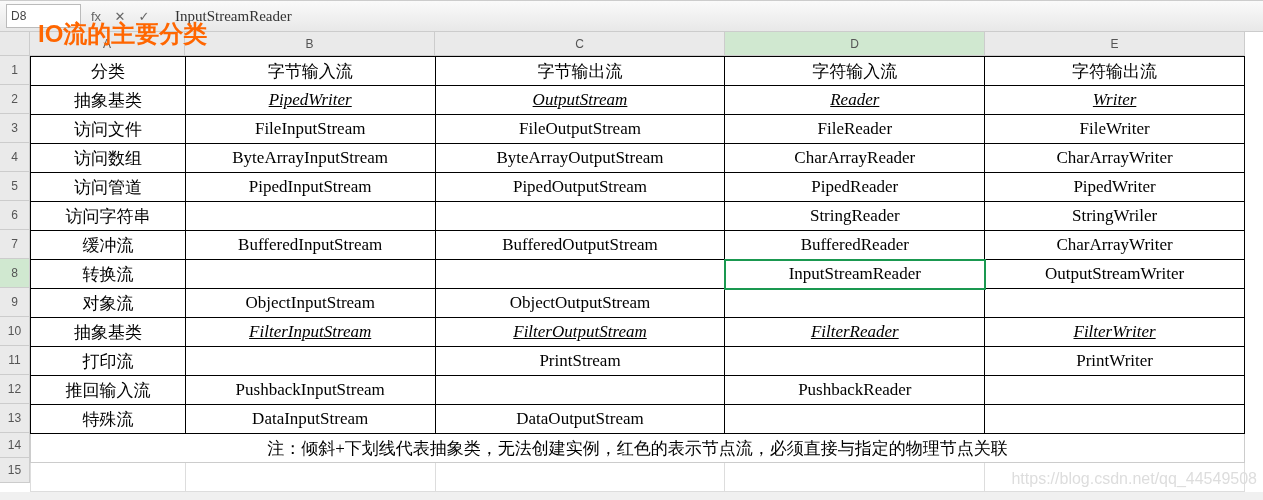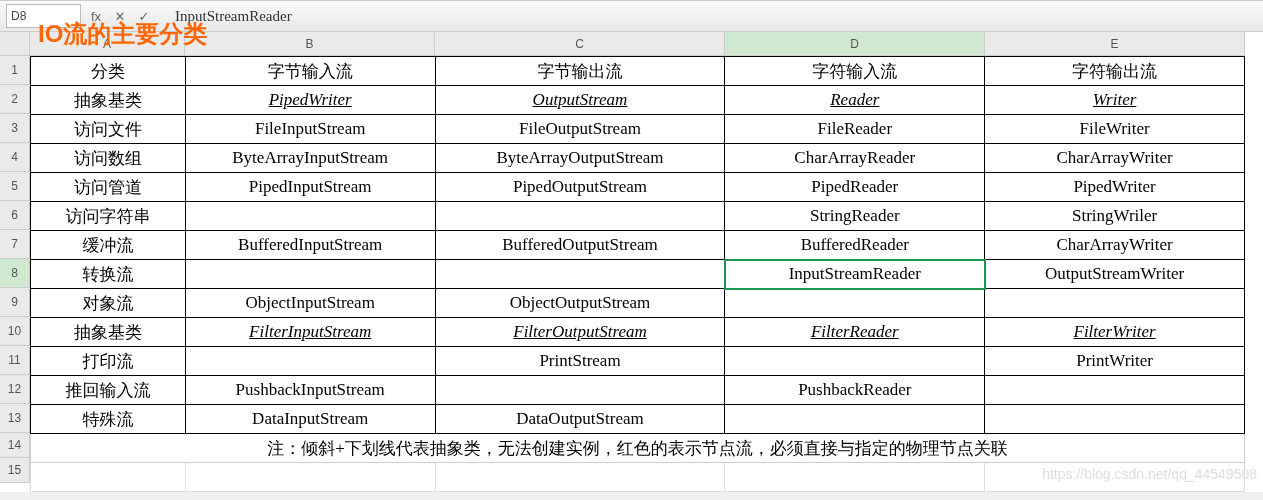"https://blog.csdn.net/qq_44549508" .watermark { bottom: 10px -> 4px; font-size: 14px -> 16px }
